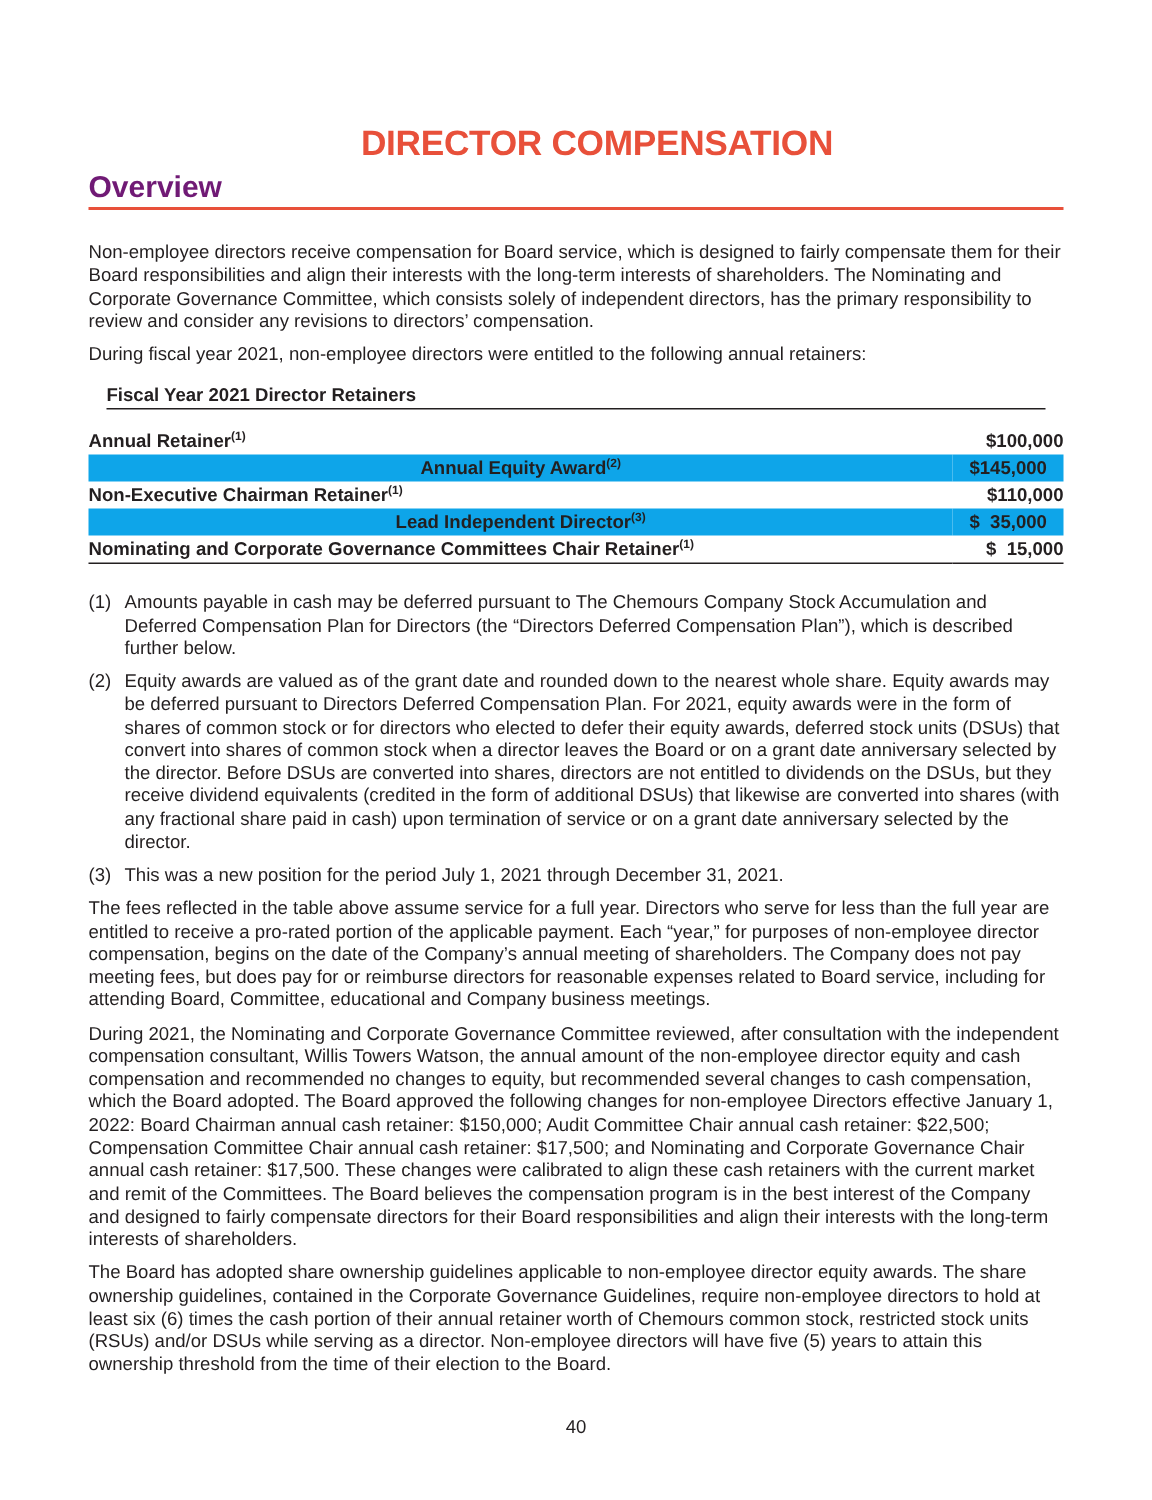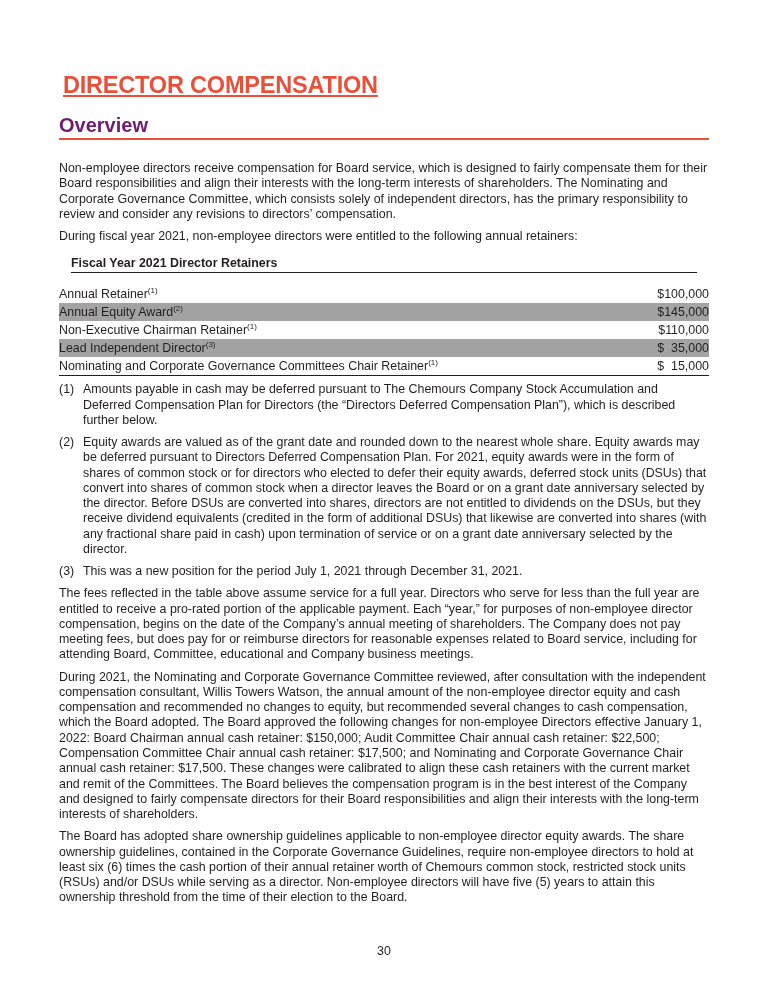"DIRECTOR COMPENSATION" .doc-title { margin: 4px -> 14px; text-align: none -> center; text-decoration: underline -> none }
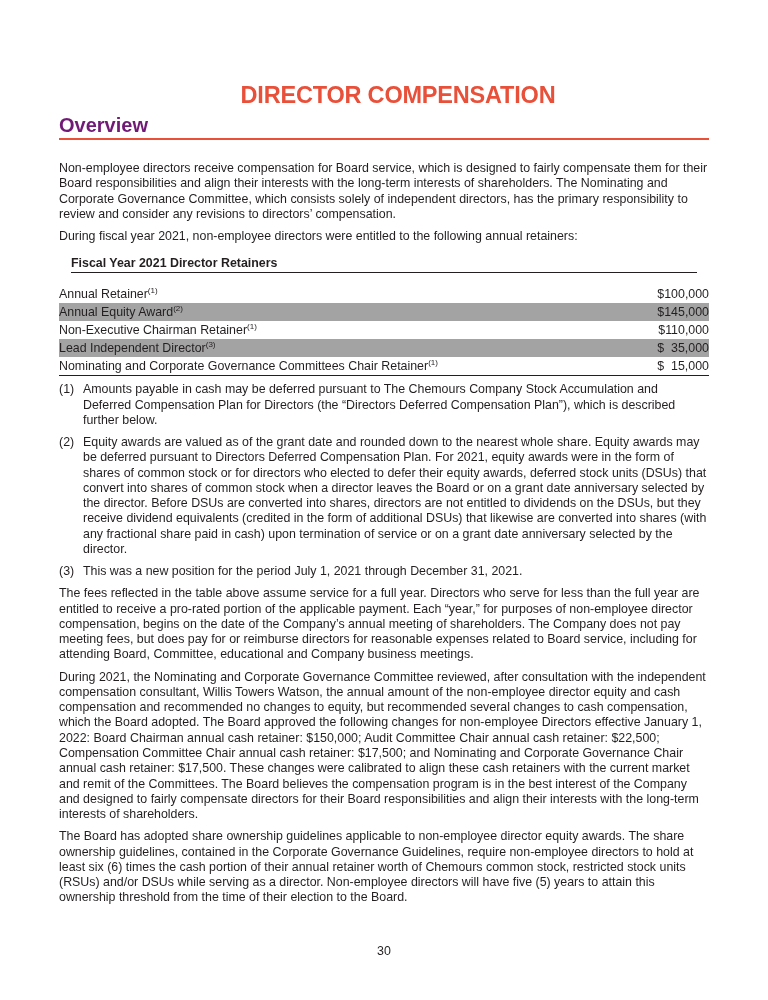"Annual Retainer(1)" table.ret { font-weight: none -> bold; margin-bottom: 6px -> 18px }
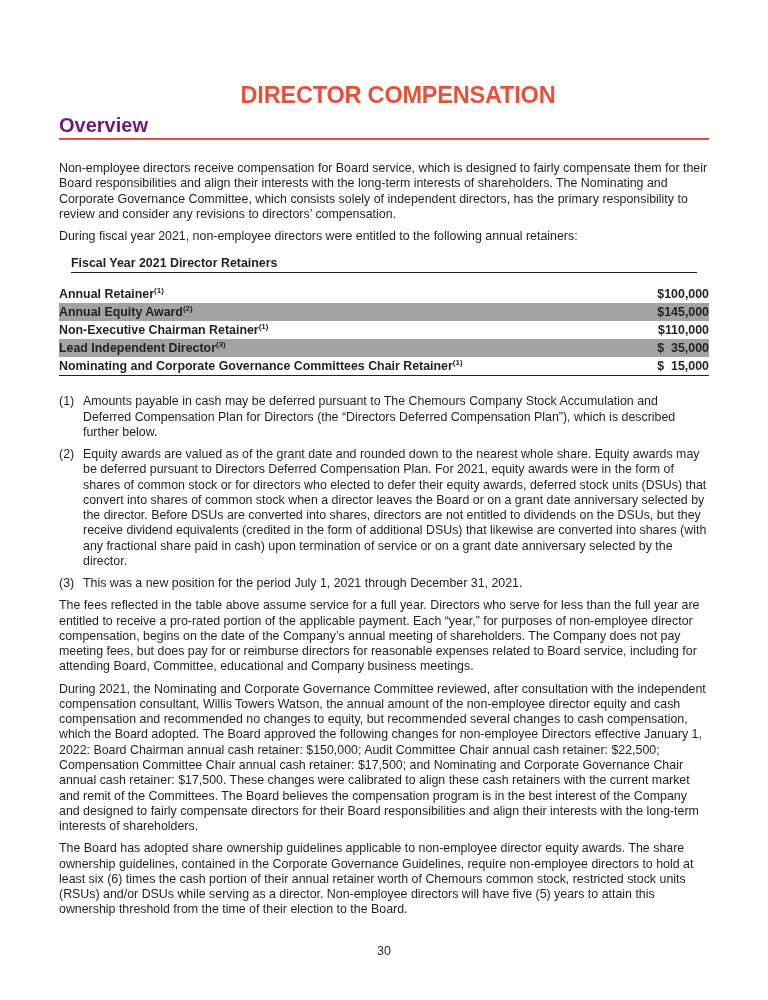"Annual Equity Award(2)" table.ret tr.hl td { background: #a3a3a3 -> #0ea5e9; text-align: none -> center }
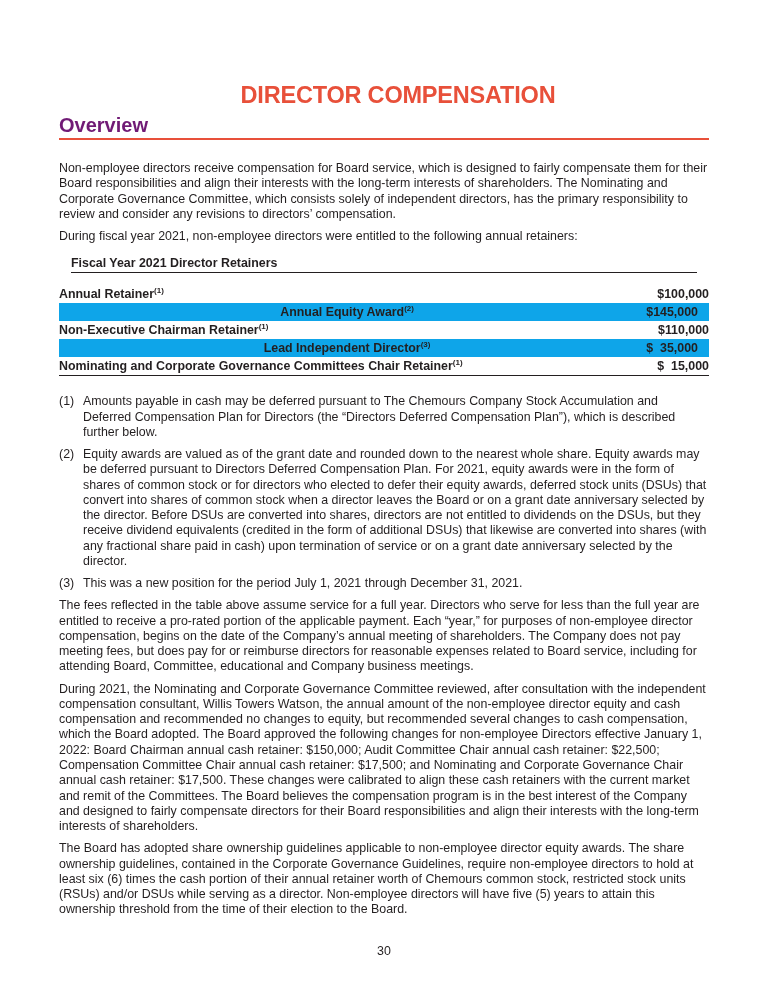"30" div.page-num { text: 30 -> 40 }
